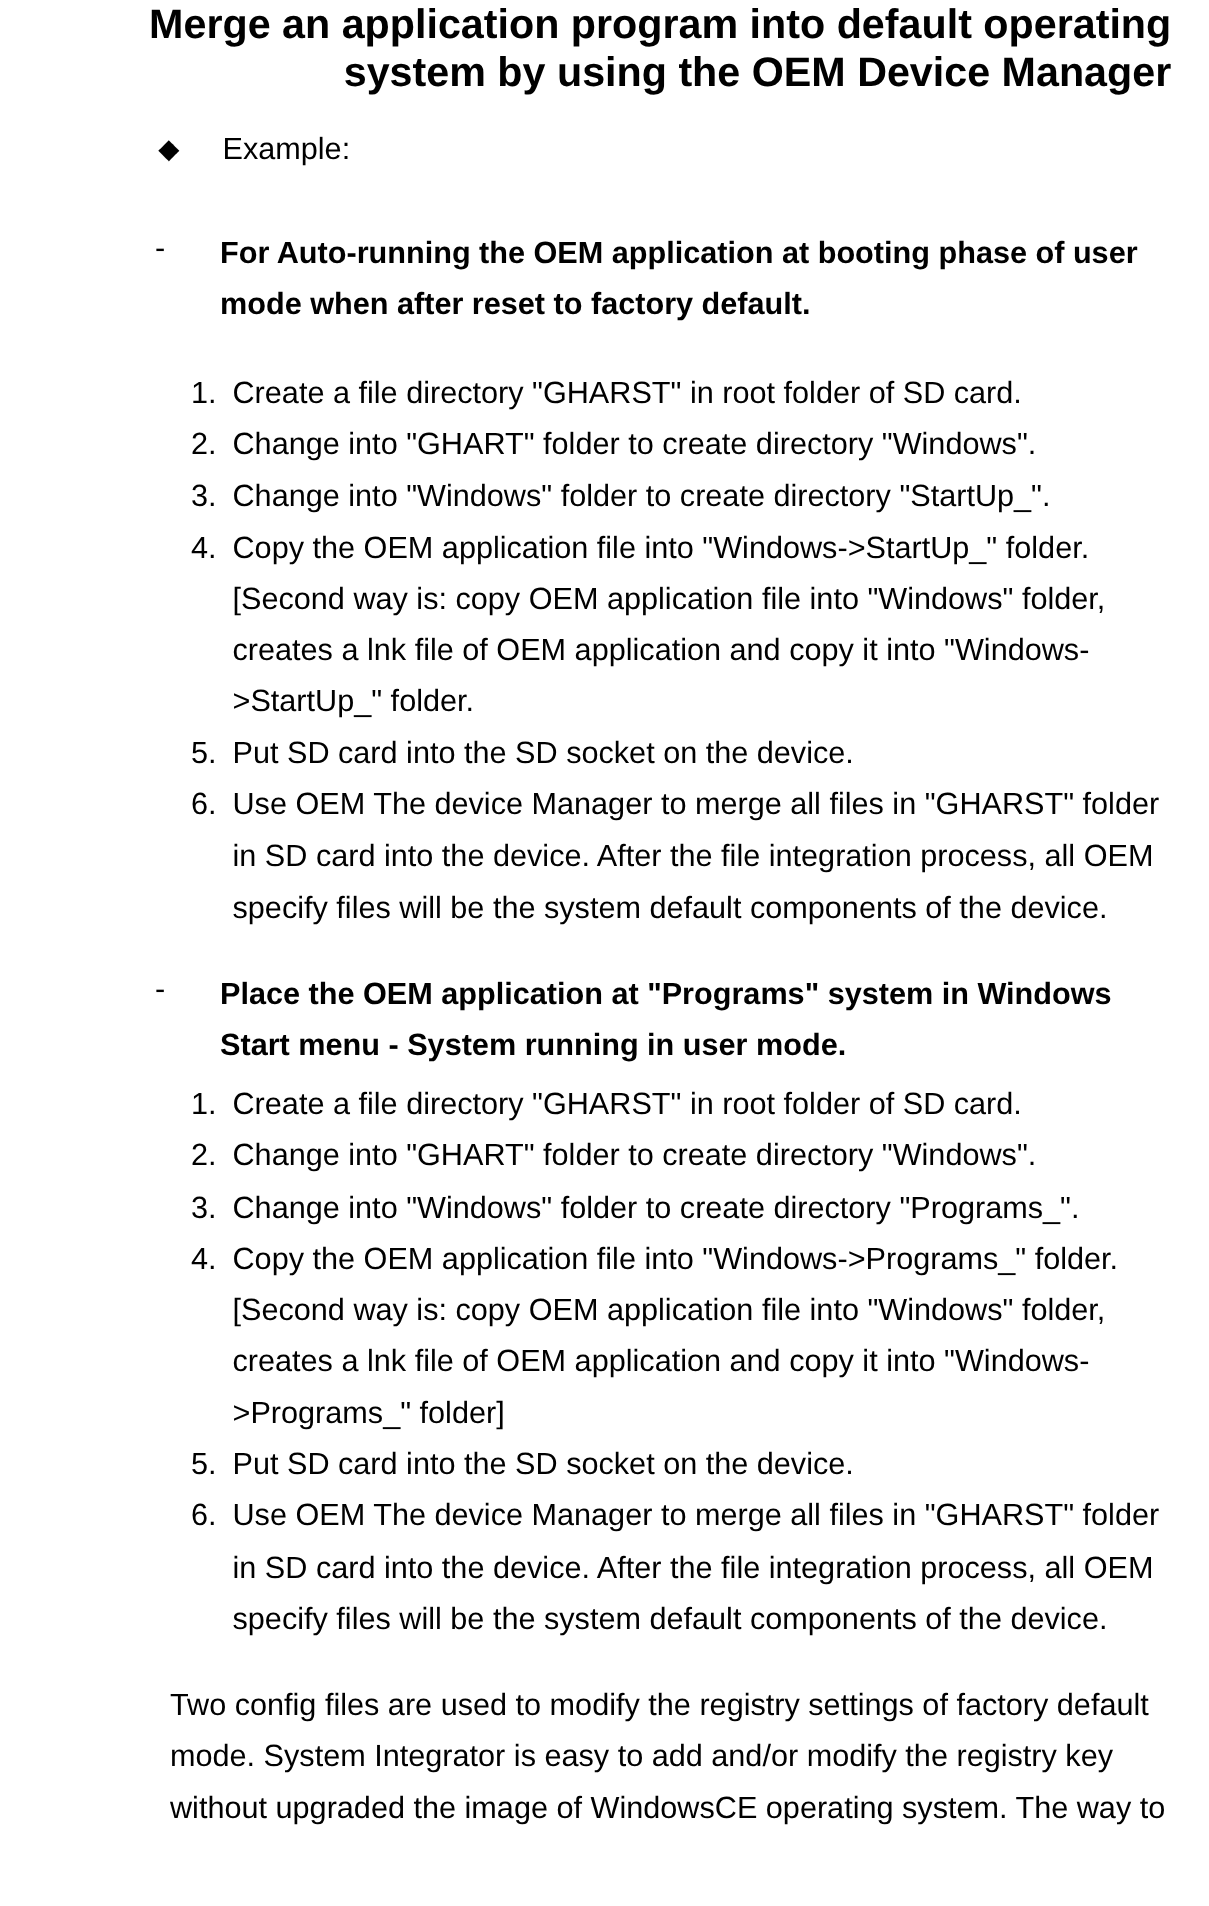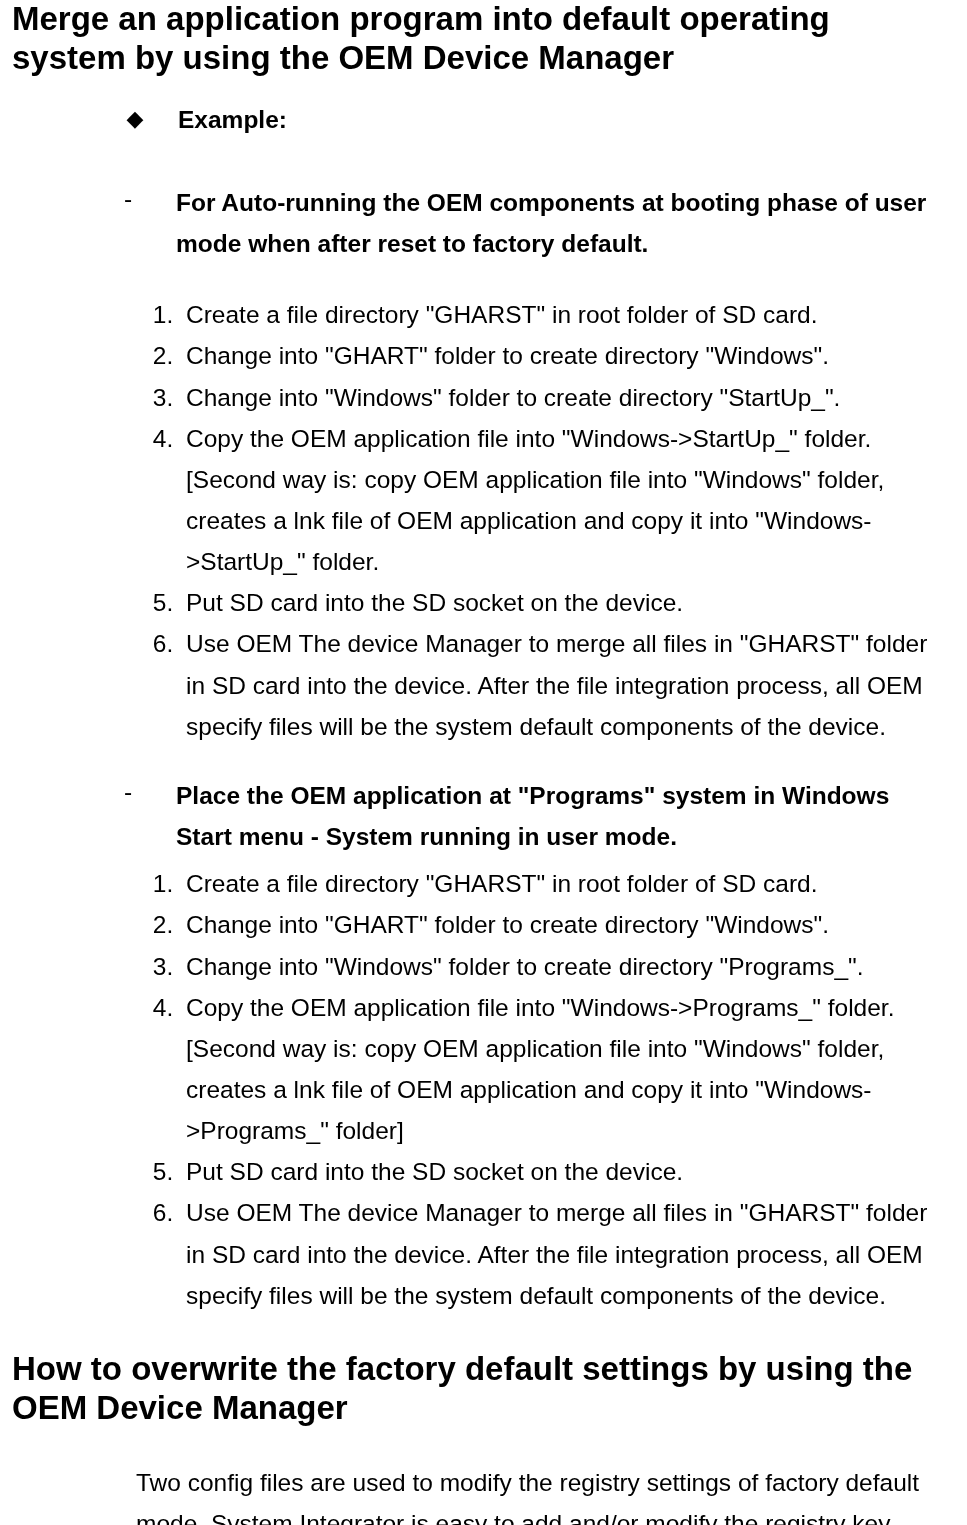"Merge an application program into" h1 { text-align: none -> right }
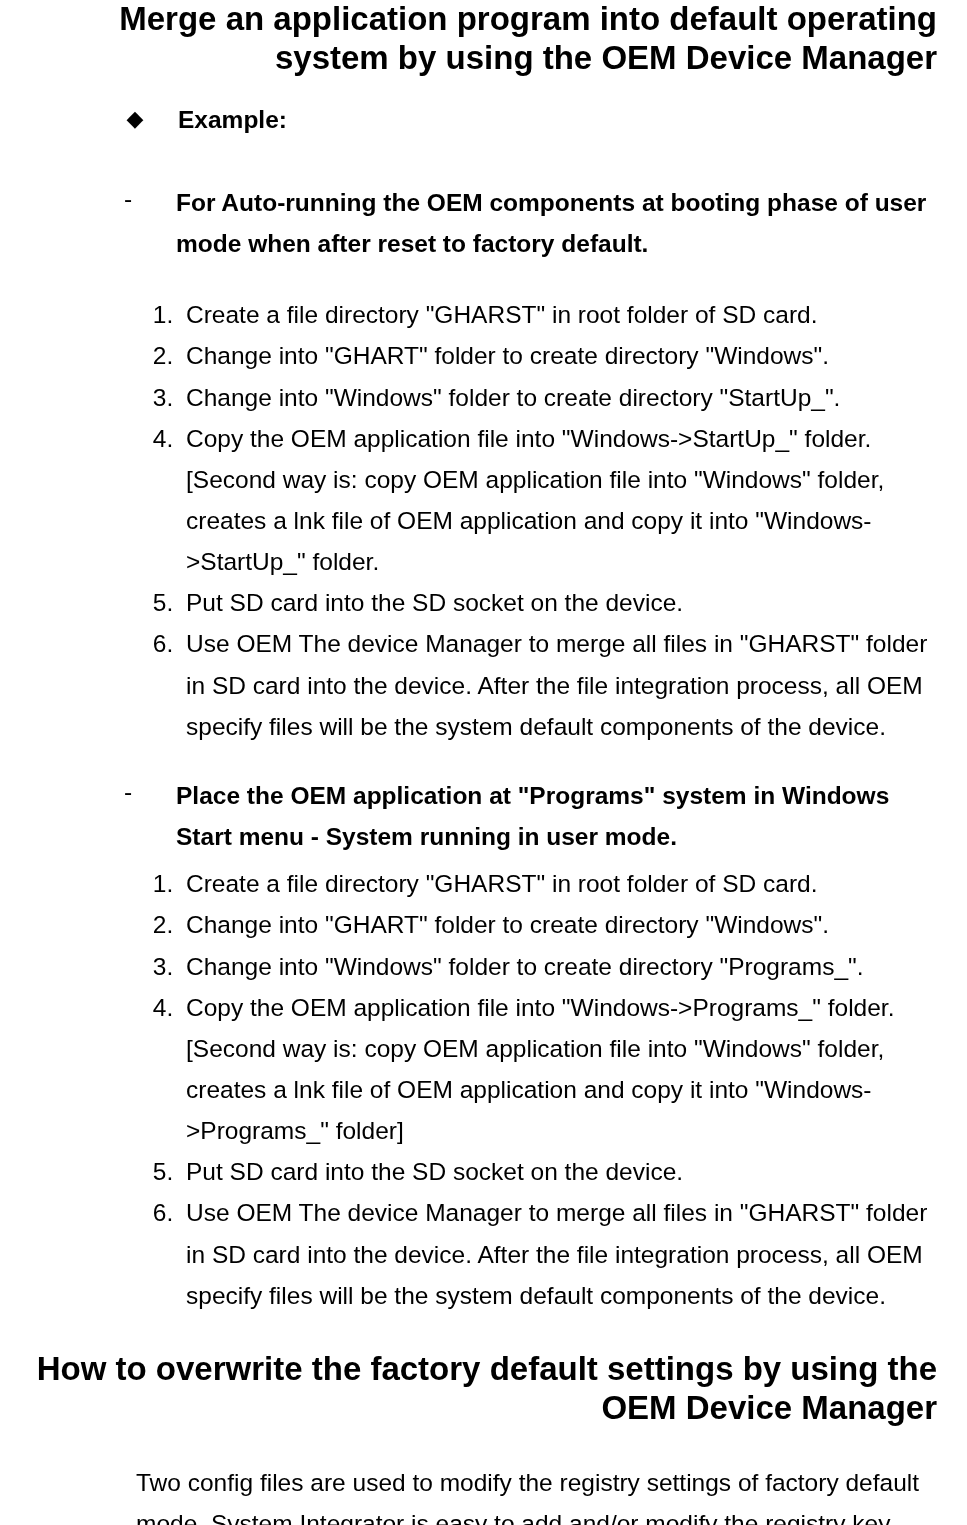"Example:" .bullet-label { font-weight: 700 -> 400 }
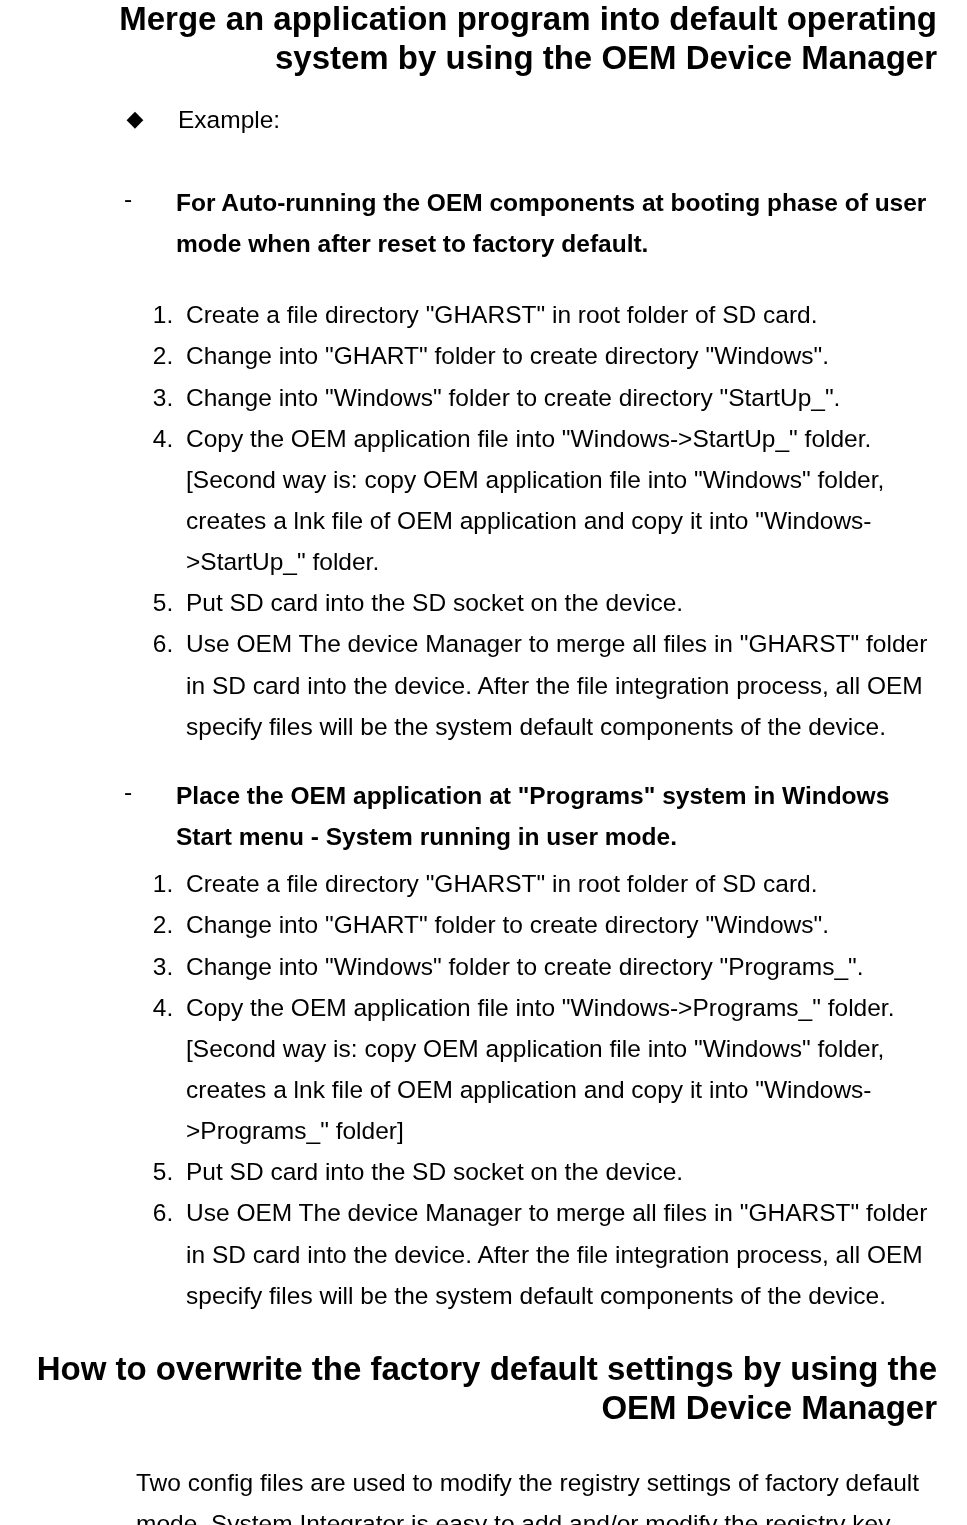"For Auto-running the OEM components" span.dash-text { text: components -> application }
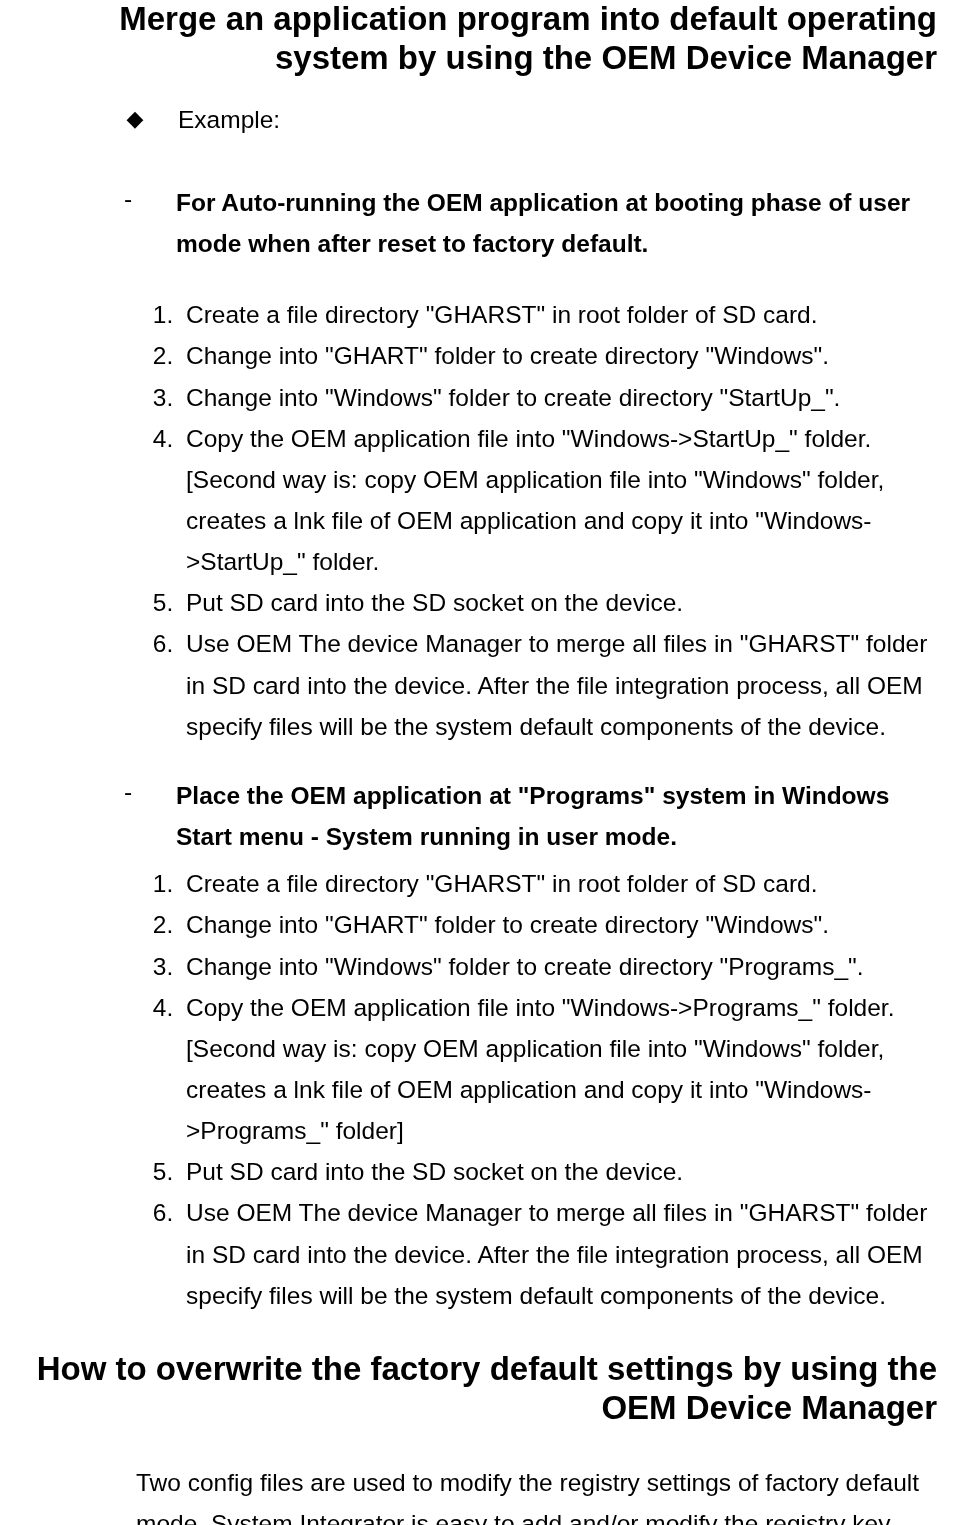"How to overwrite the factory" h1.second { html: <h1>How to overwrite the factory default settings by using the OEM Device Manager</h1> -> none }
